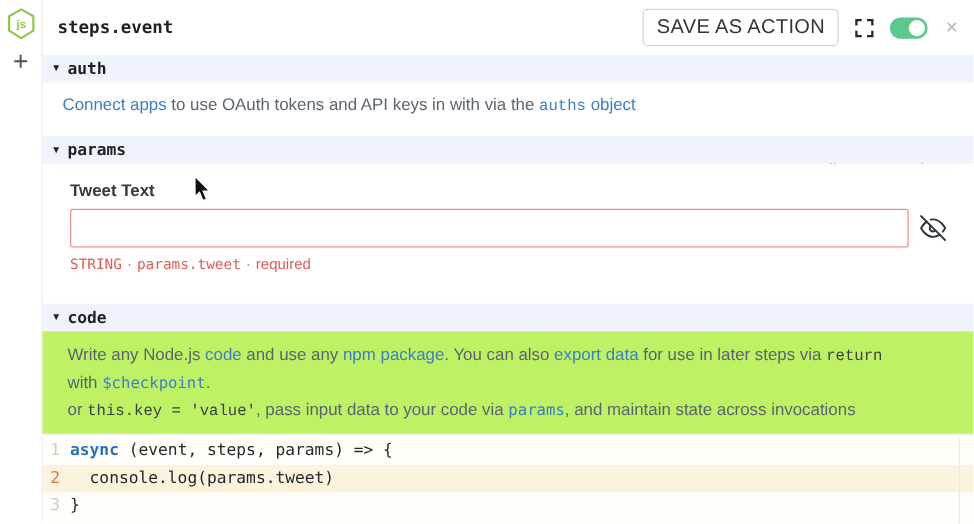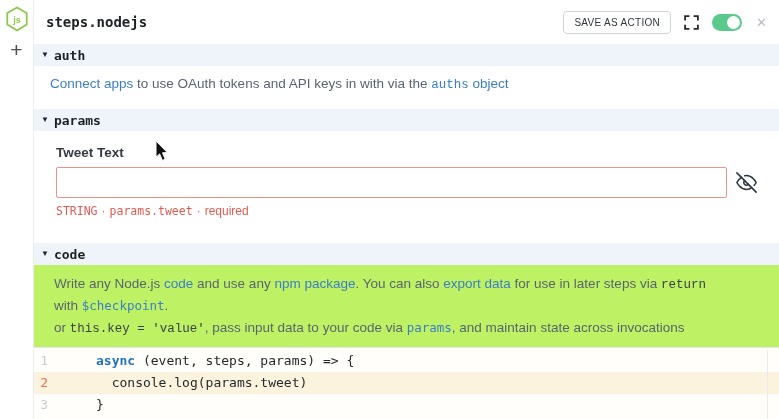"steps.nodejs" div.hdr-title { text: steps.nodejs -> steps.event }
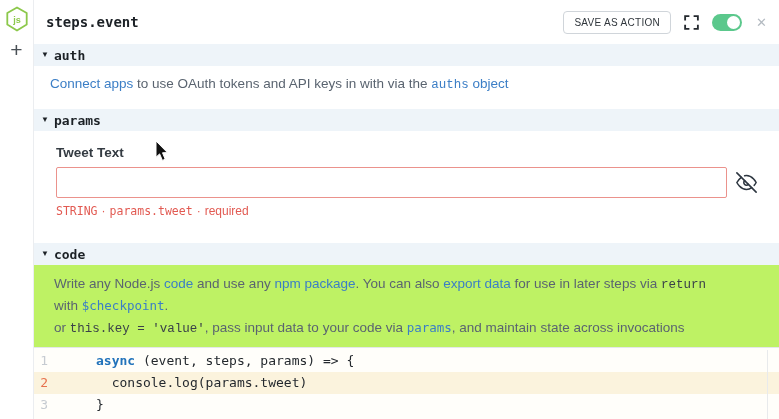"SAVE AS ACTION" .save-btn { font-size: 10px -> 16px }
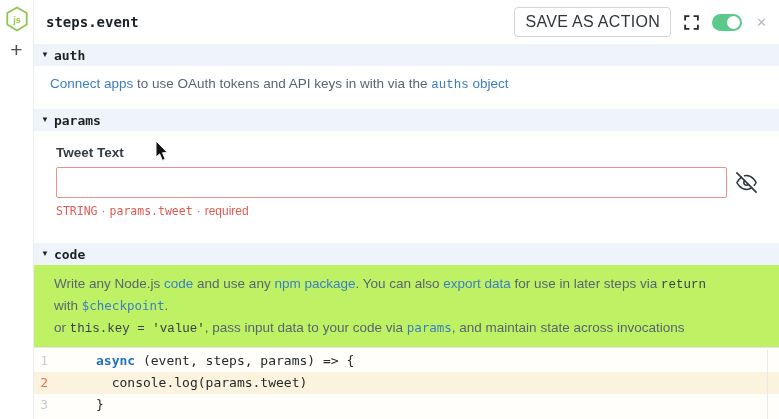"async" .kw { margin-left: 40px -> none }
